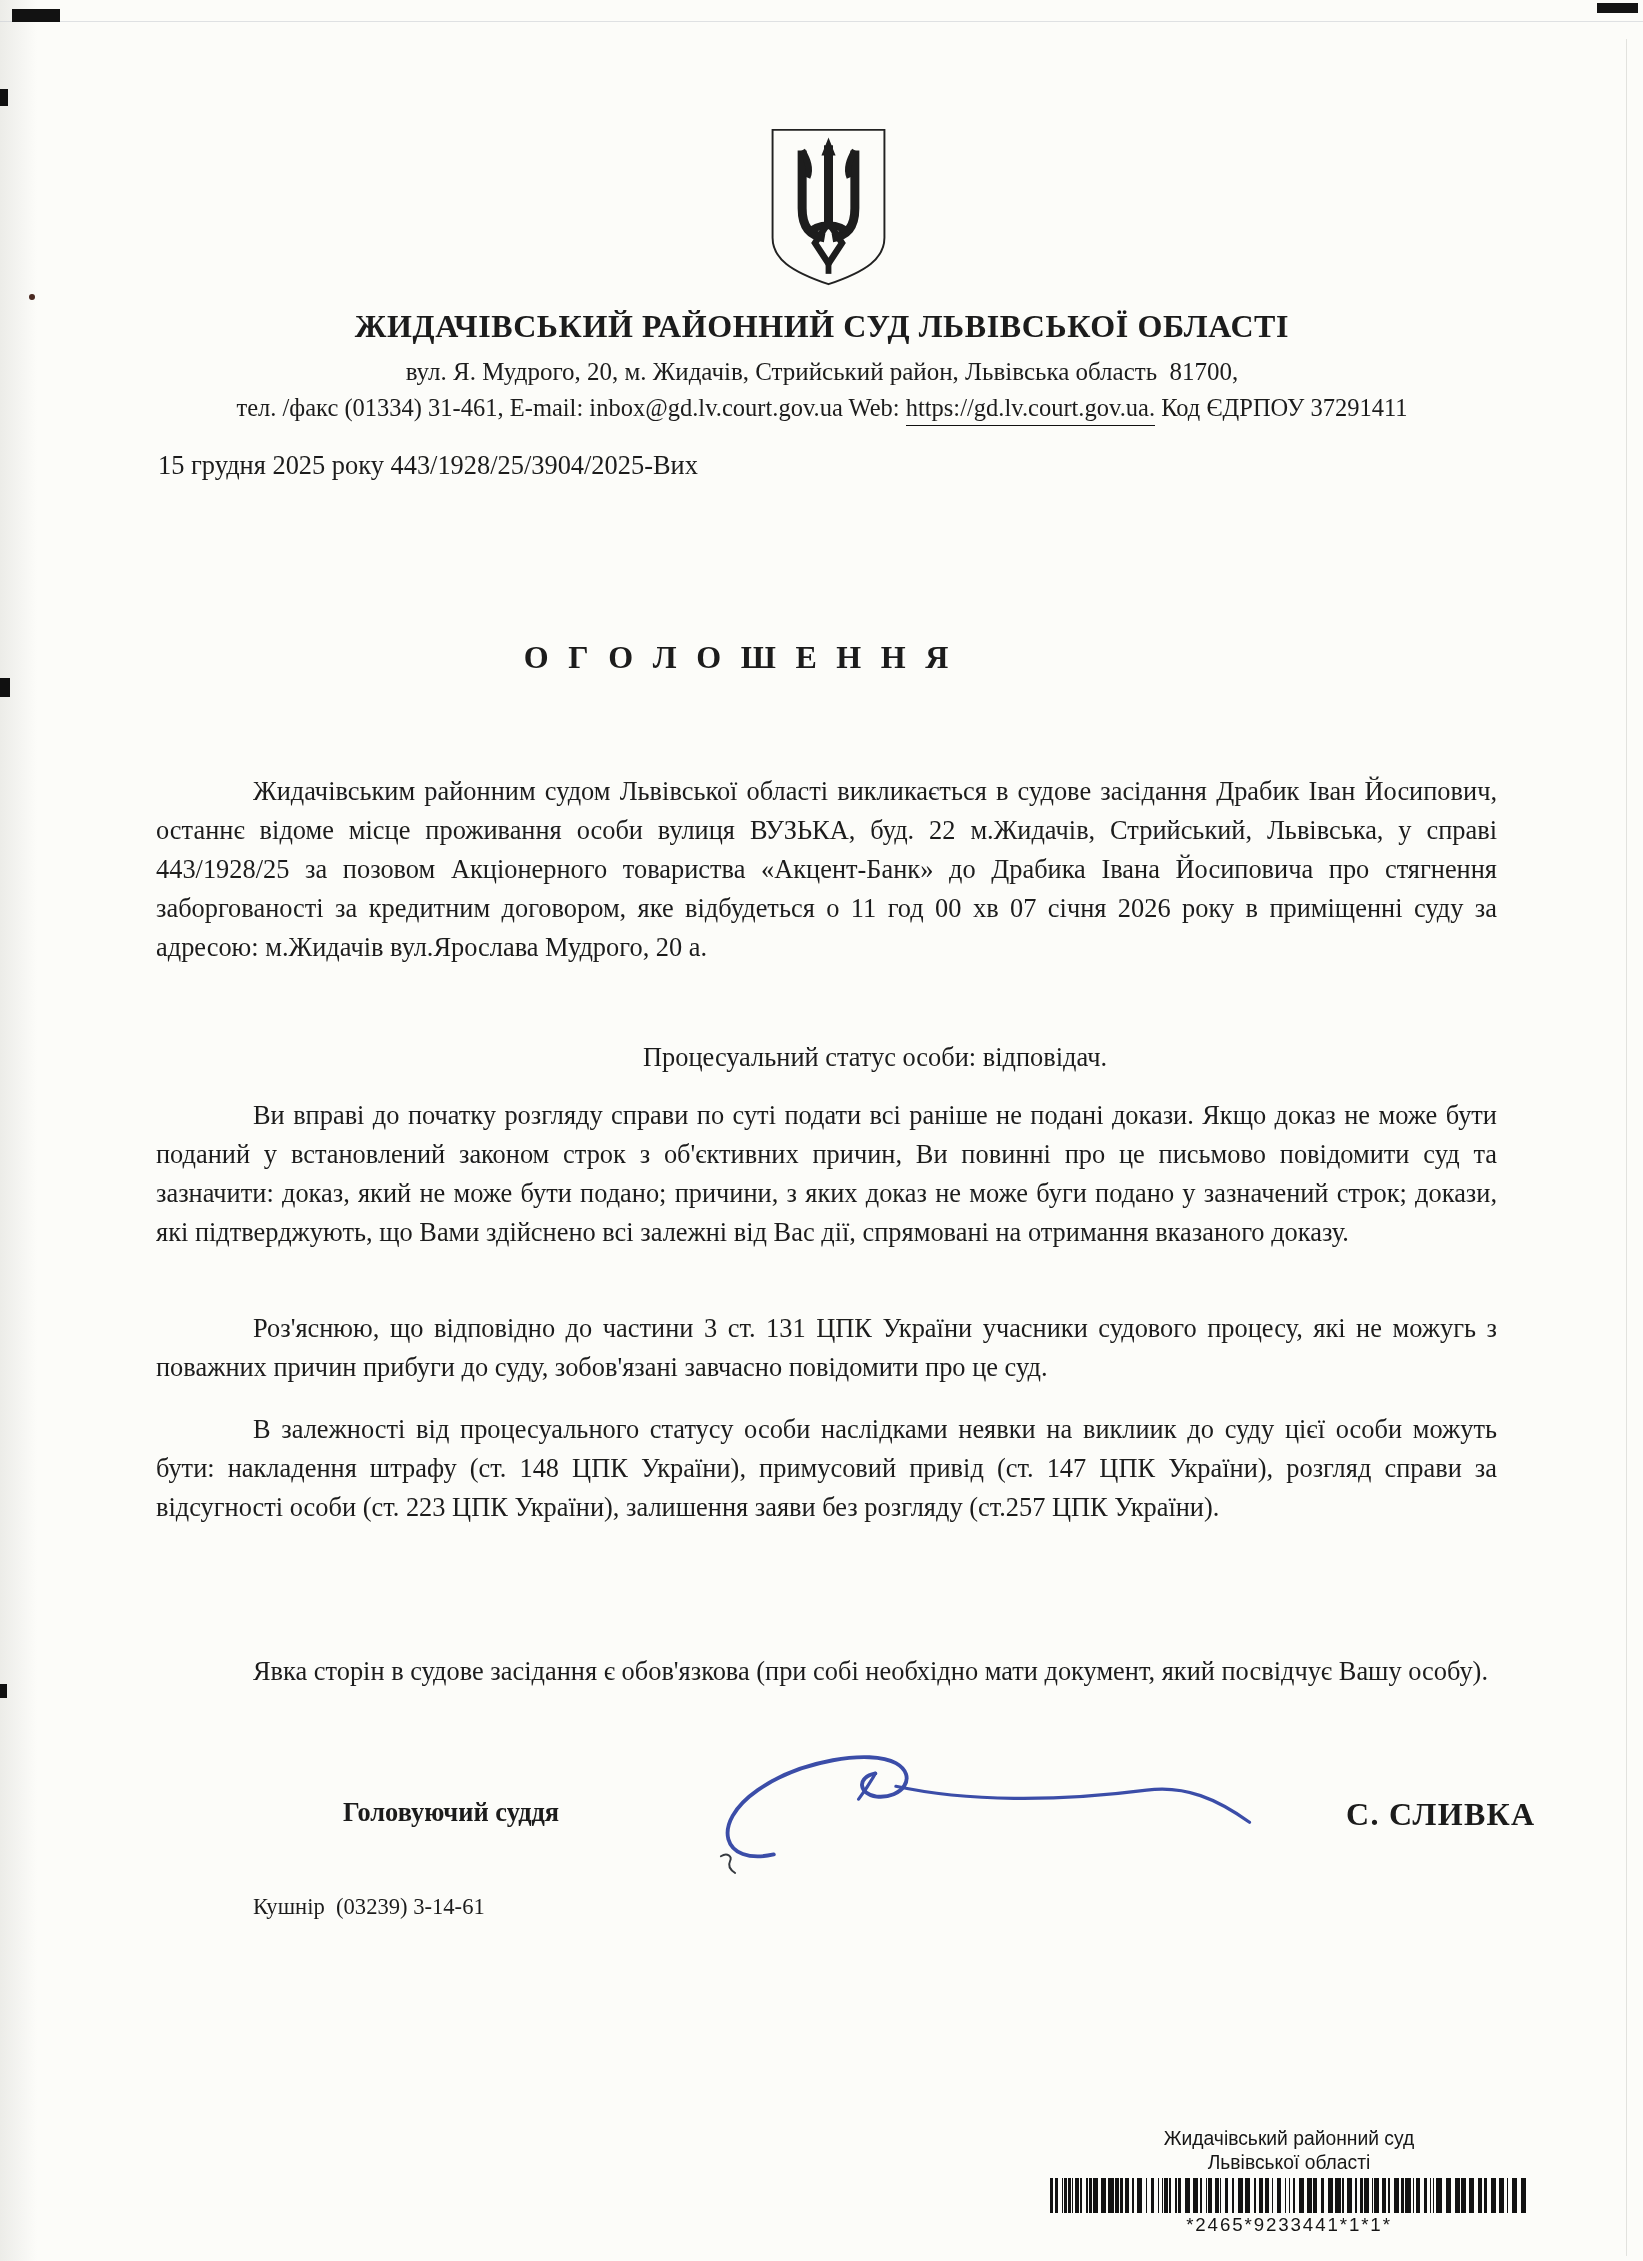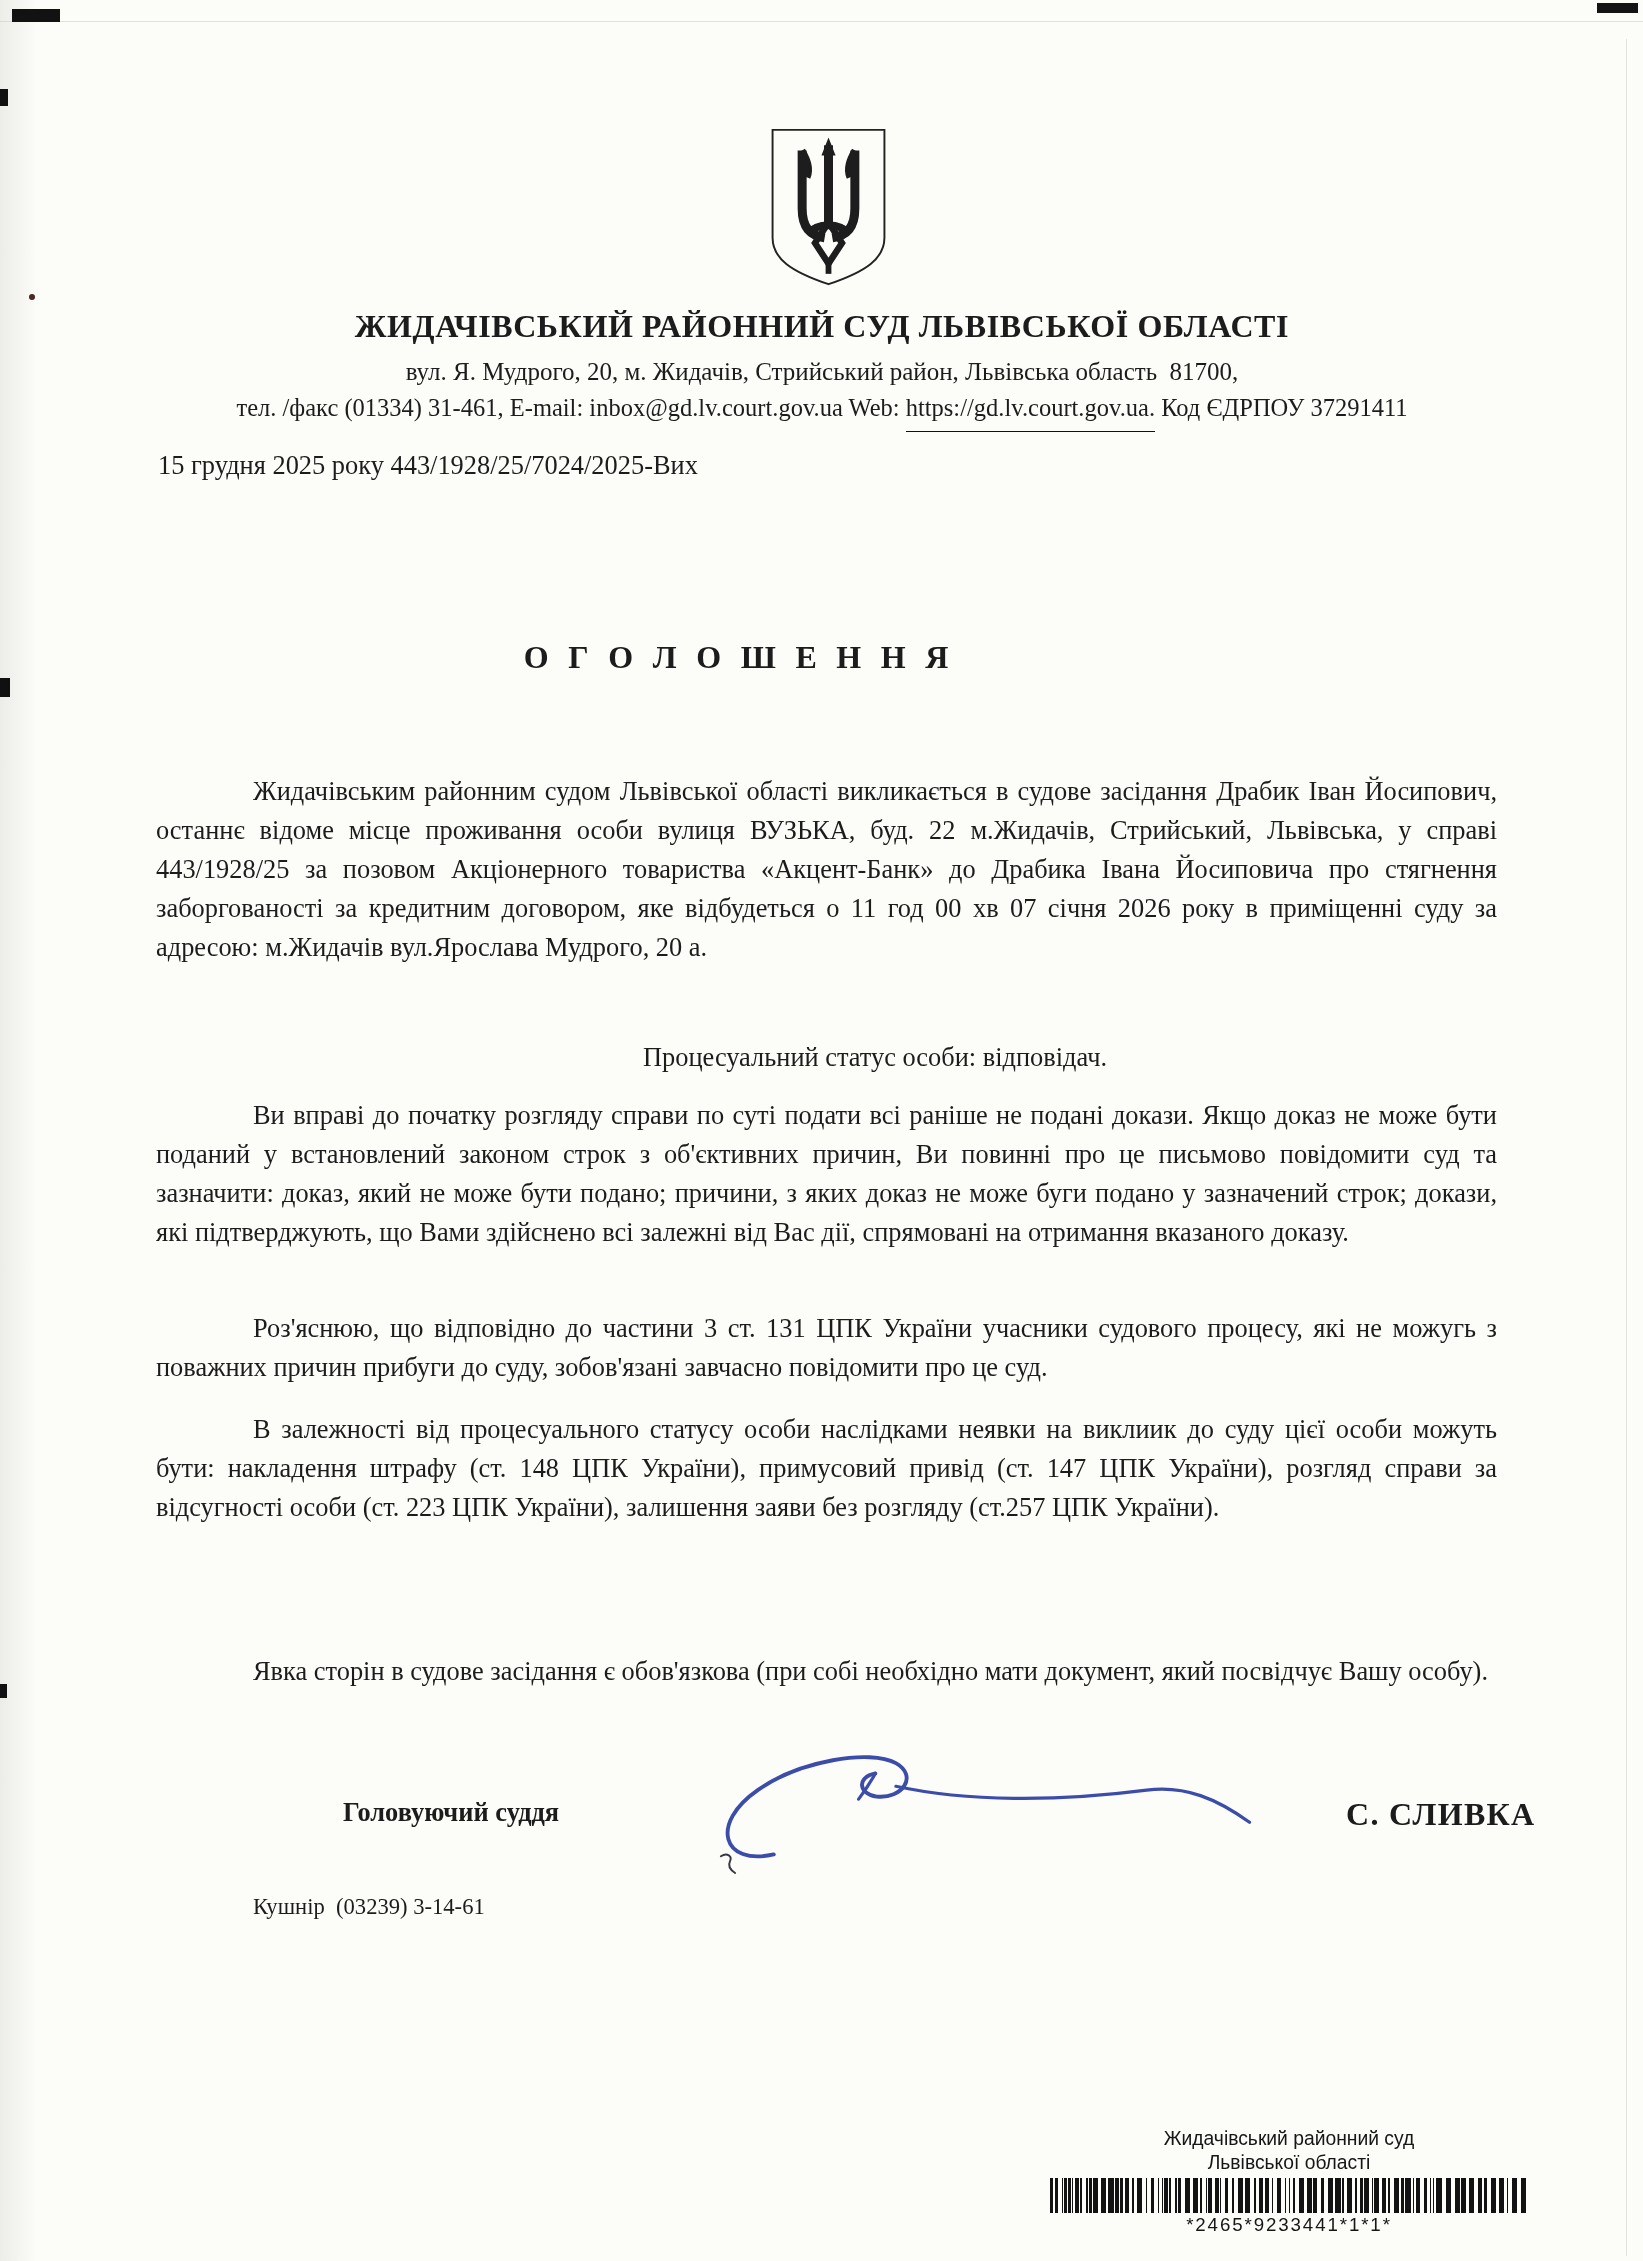"https://gd.lv.court.gov.ua." .hdr-contact .lnk { padding-bottom: 10px -> 4px }
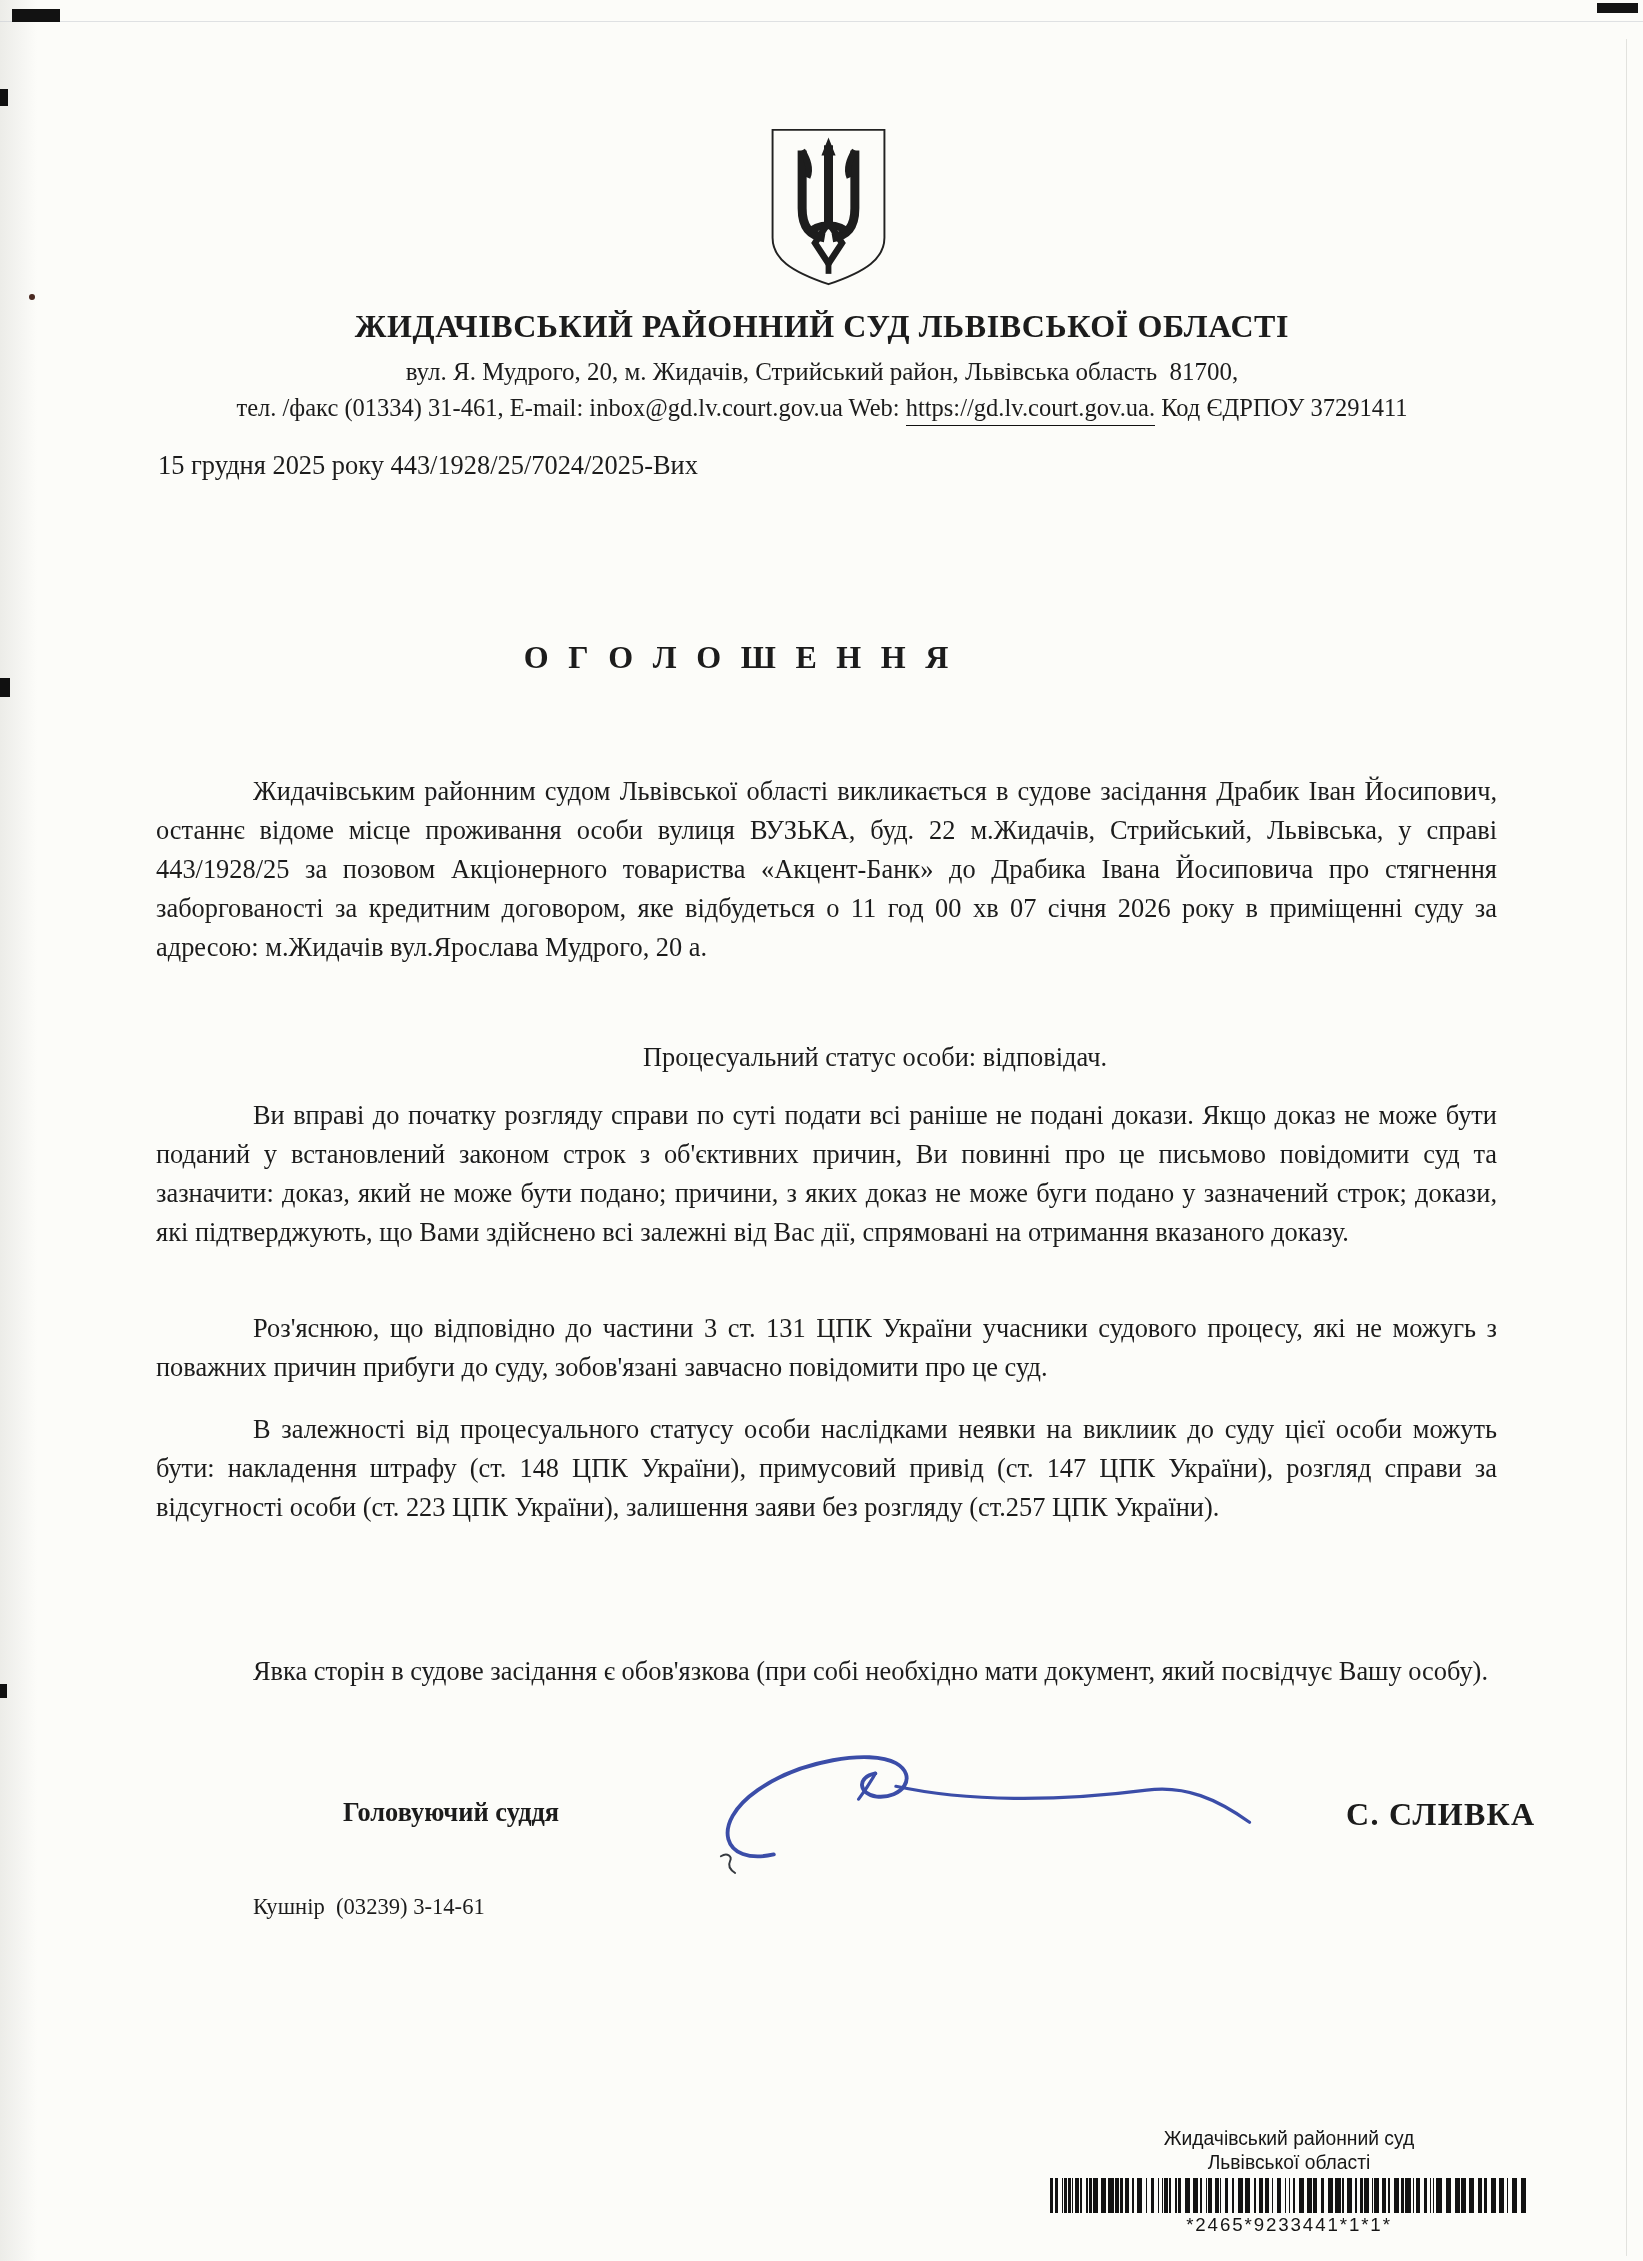"15 грудня 2025 року" div.date-line { text: 443/1928/25/7024/2025-Вих -> 443/1928/25/3904/2025-Вих }
